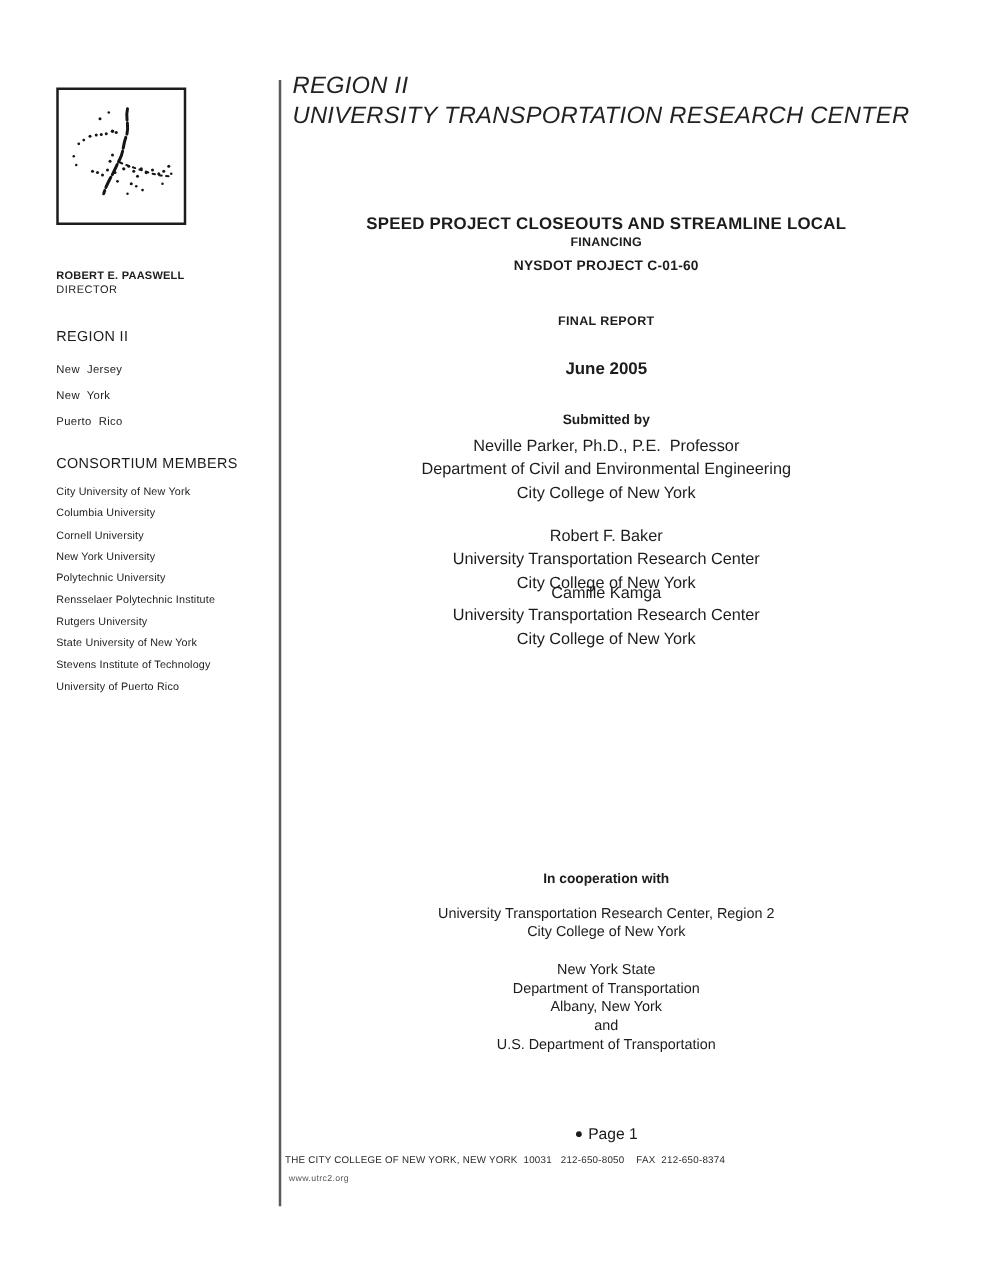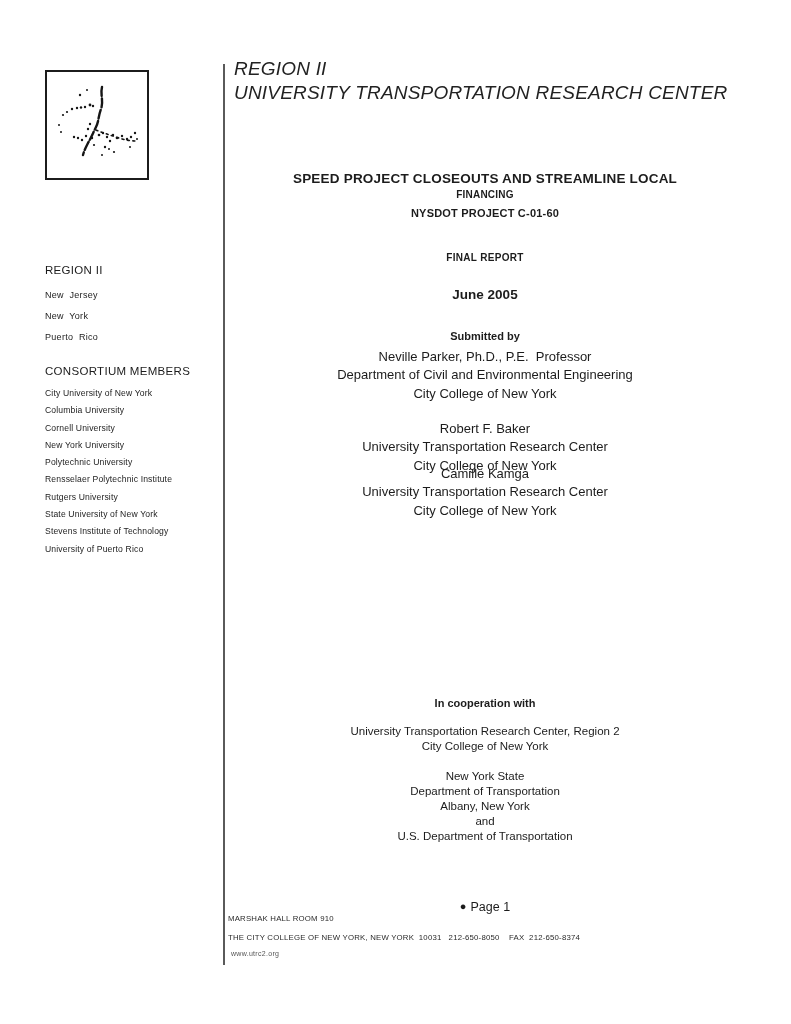"ROBERT E. PAASWELL" div.sidebar { html: none -> <div> <div>ROBERT E. PAASWELL</div> <div>DIRECTOR</div> </div> }
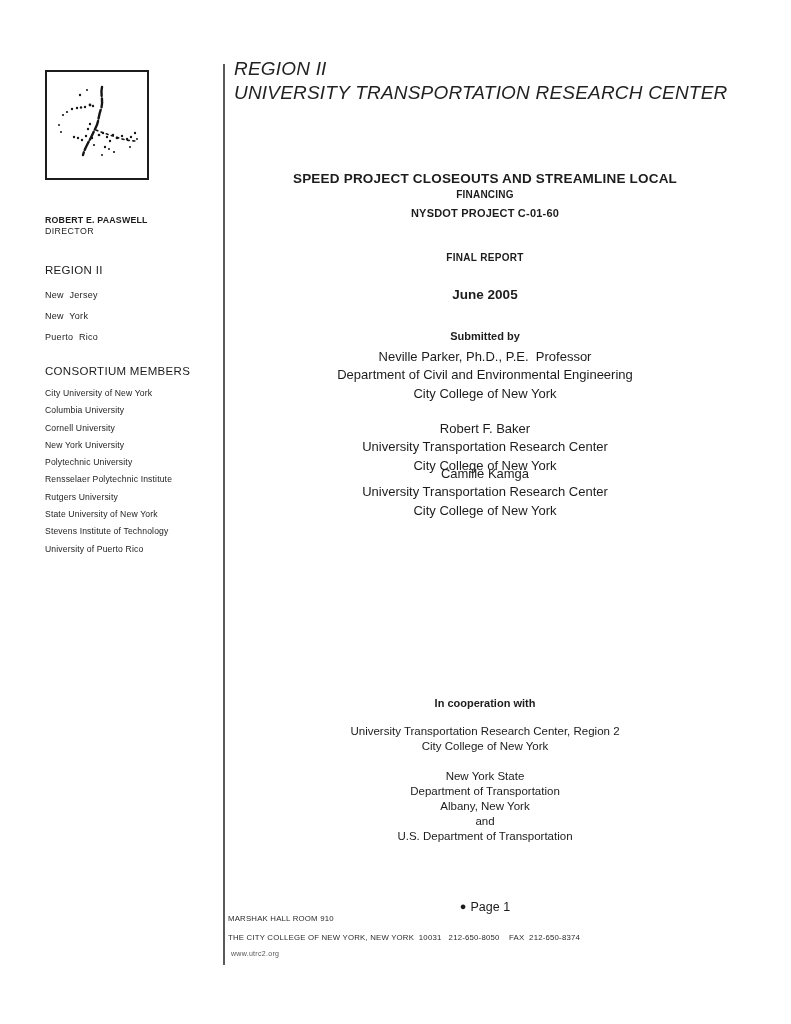"MARSHAK HALL ROOM 910" div.footer-line1 { html: <div>MARSHAK HALL ROOM 910</div> -> none }
